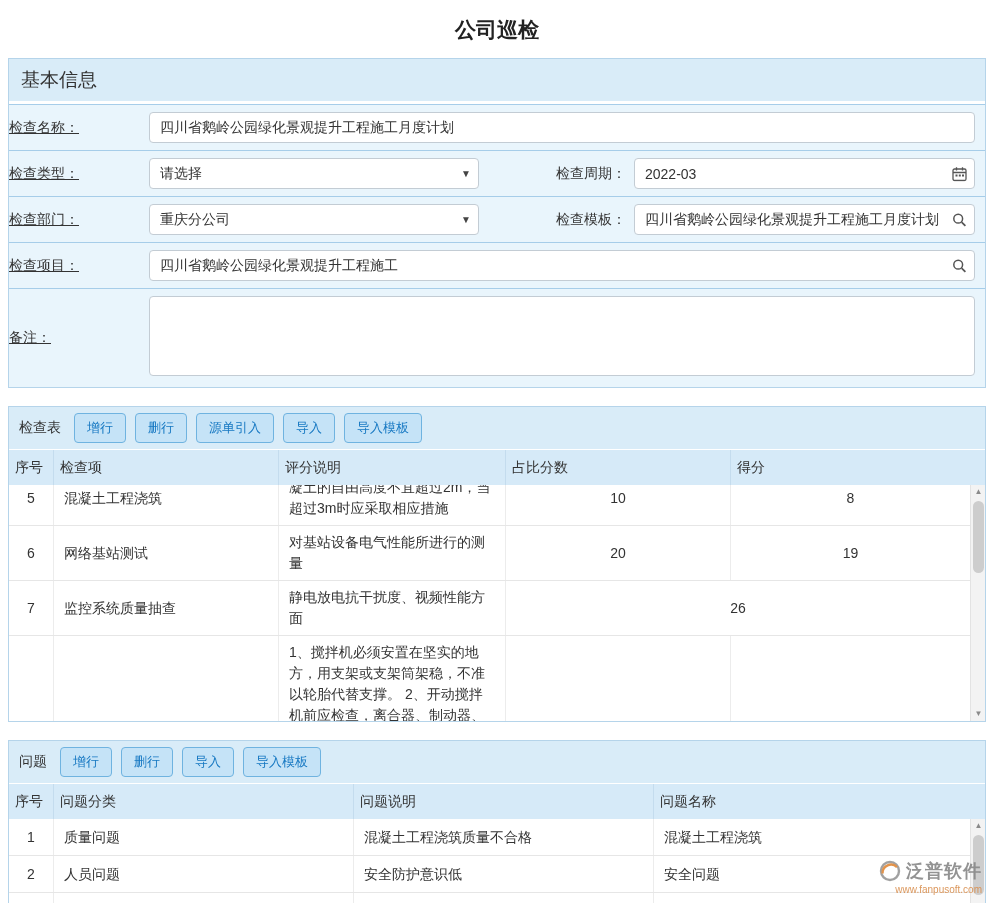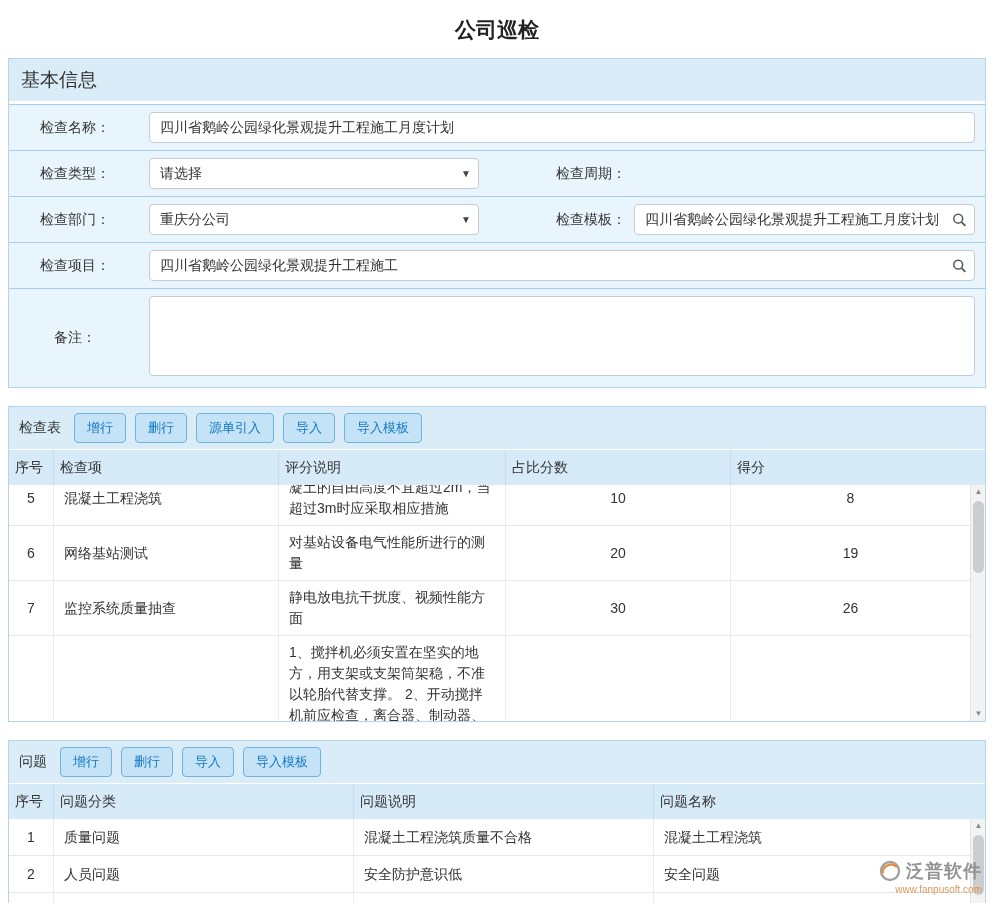"检查名称：" .flabel { text-align: center -> left; text-decoration: none -> underline }
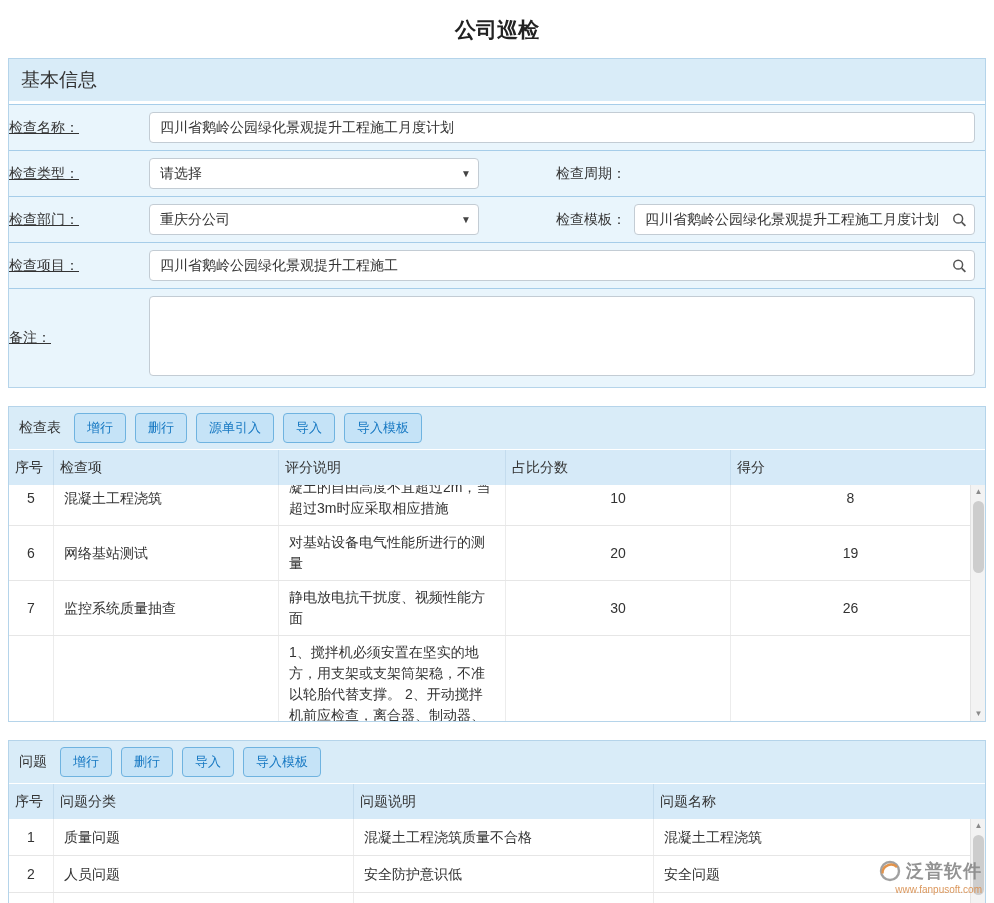"2022-03" div.ffield { html: none -> <div> <input> <span> <svg> <rect></rect> <line></line> <line></line> <line></line> <rect></rect> <rect></rect> <rect></rect> </svg> </span> </div> }
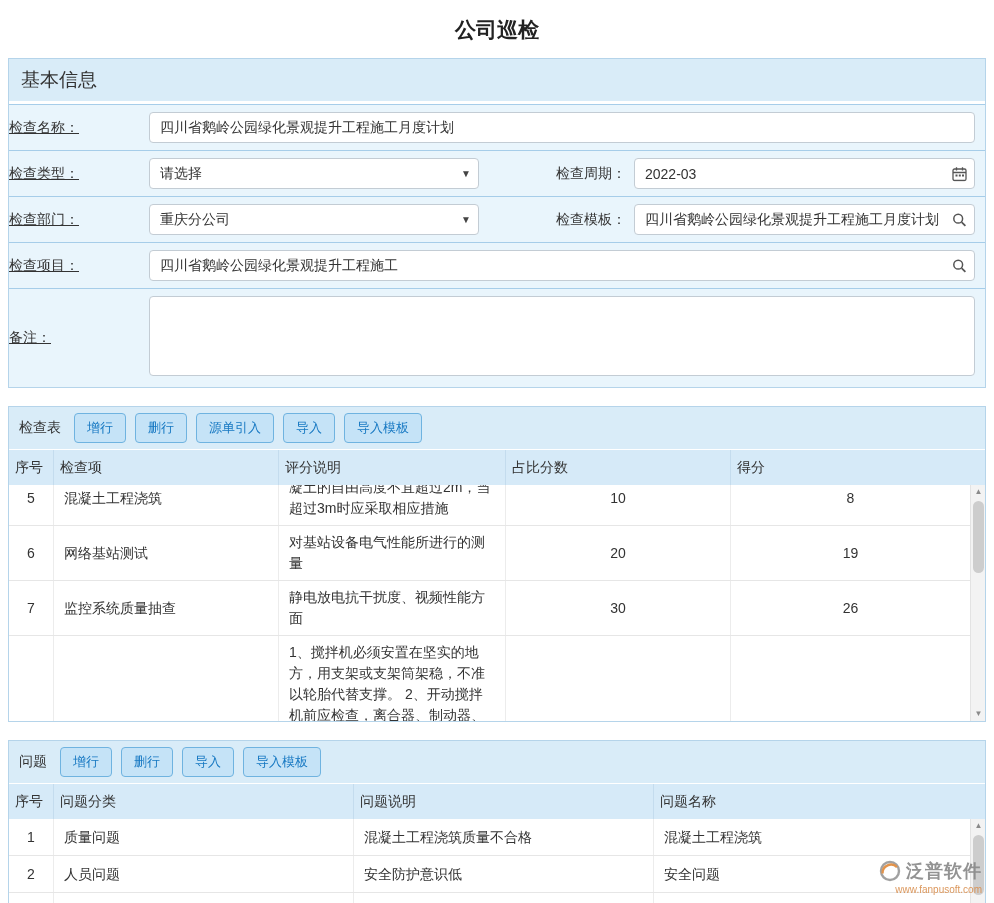"30" div.gcell { html: <div>30</div> -> none }
